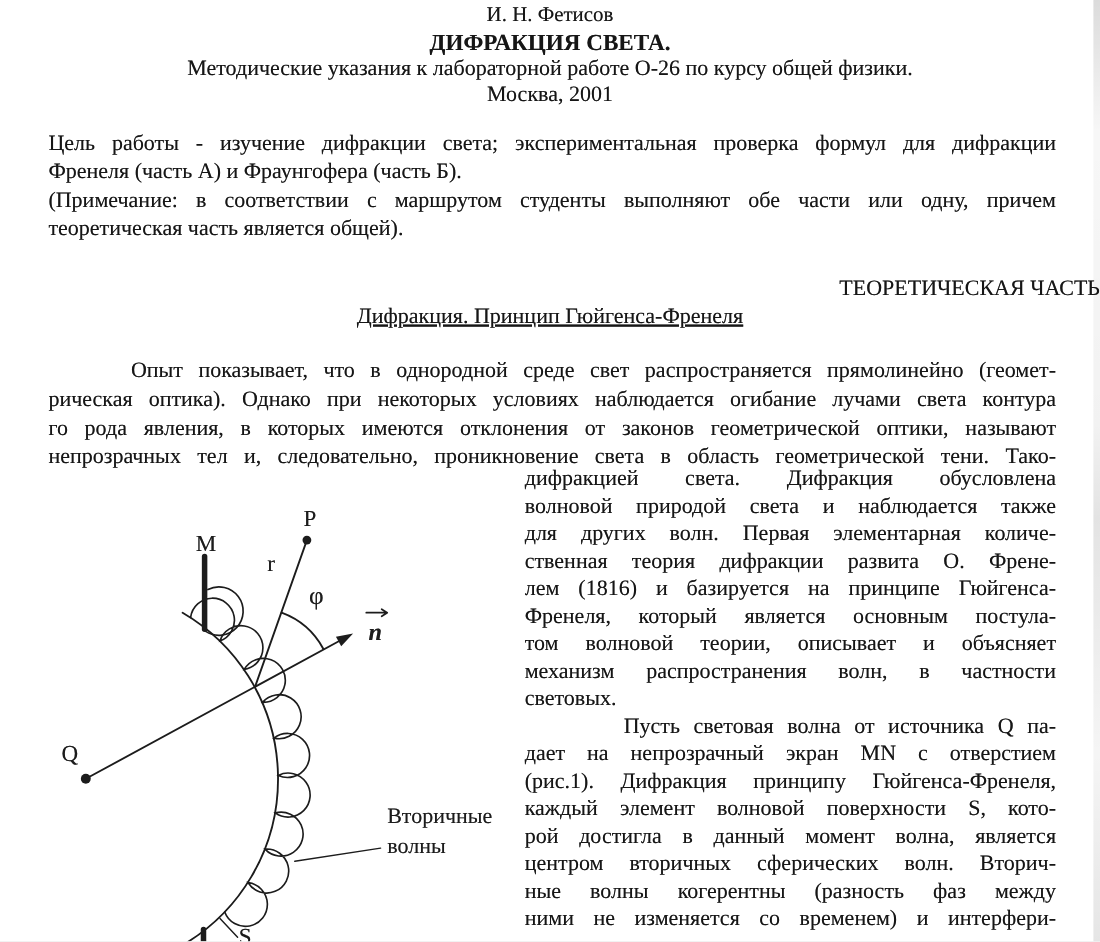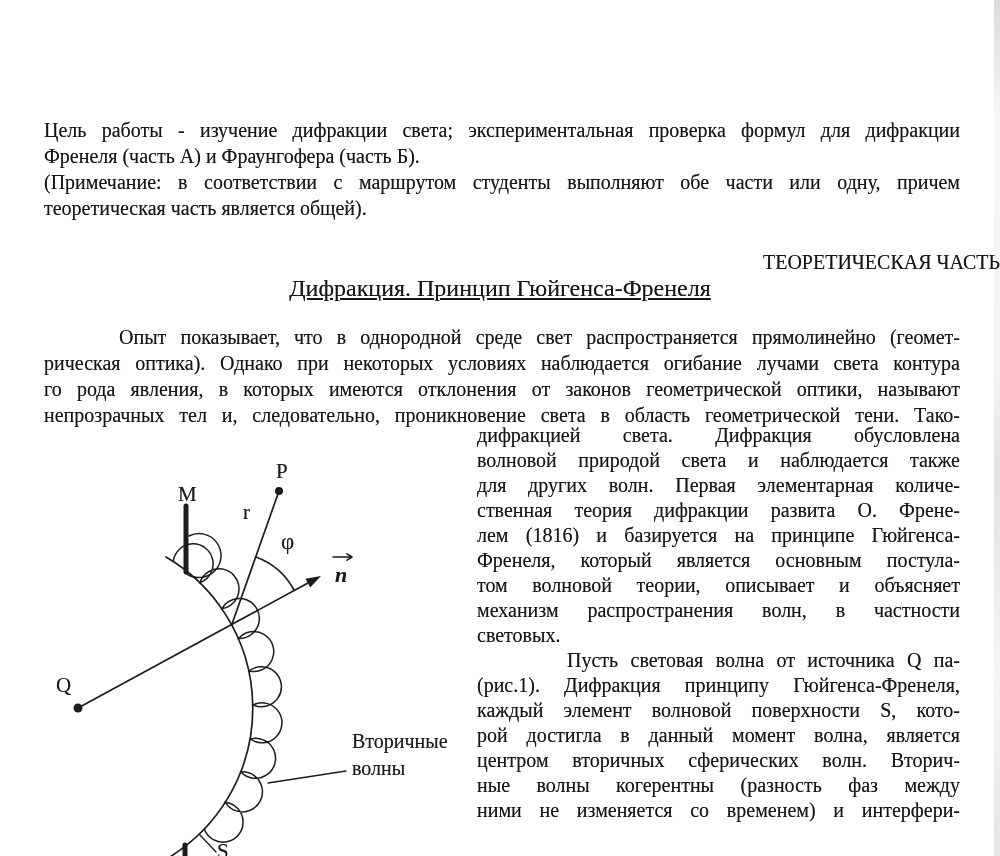"И. Н. Фетисов" div.header { html: none -> <div> <div>И. Н. Фетисов</div> <div>ДИФРАКЦИЯ СВЕТА.</div> <div>Методические указания к лабораторной работе О-26 по курсу общей физики.</div> <div>Москва, 2001</div> </div> }
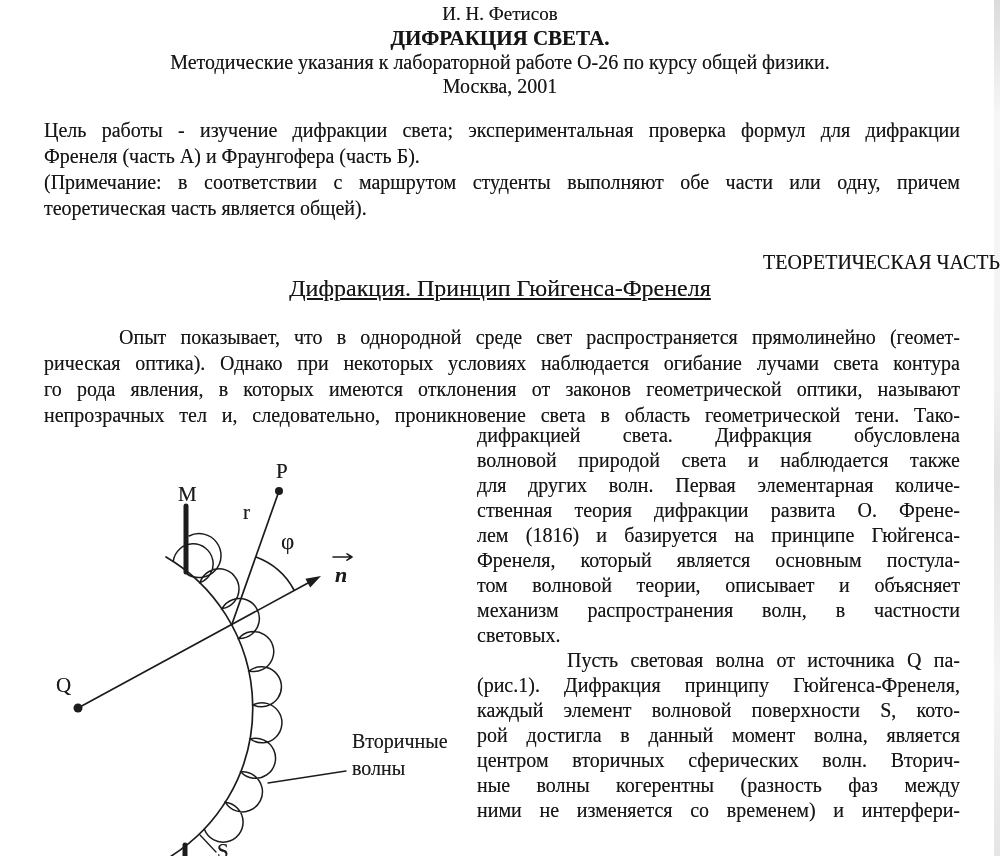"Дифракция. Принцип Гюйгенса-Френеля" .heading2 { font-size: 24px -> 20px }
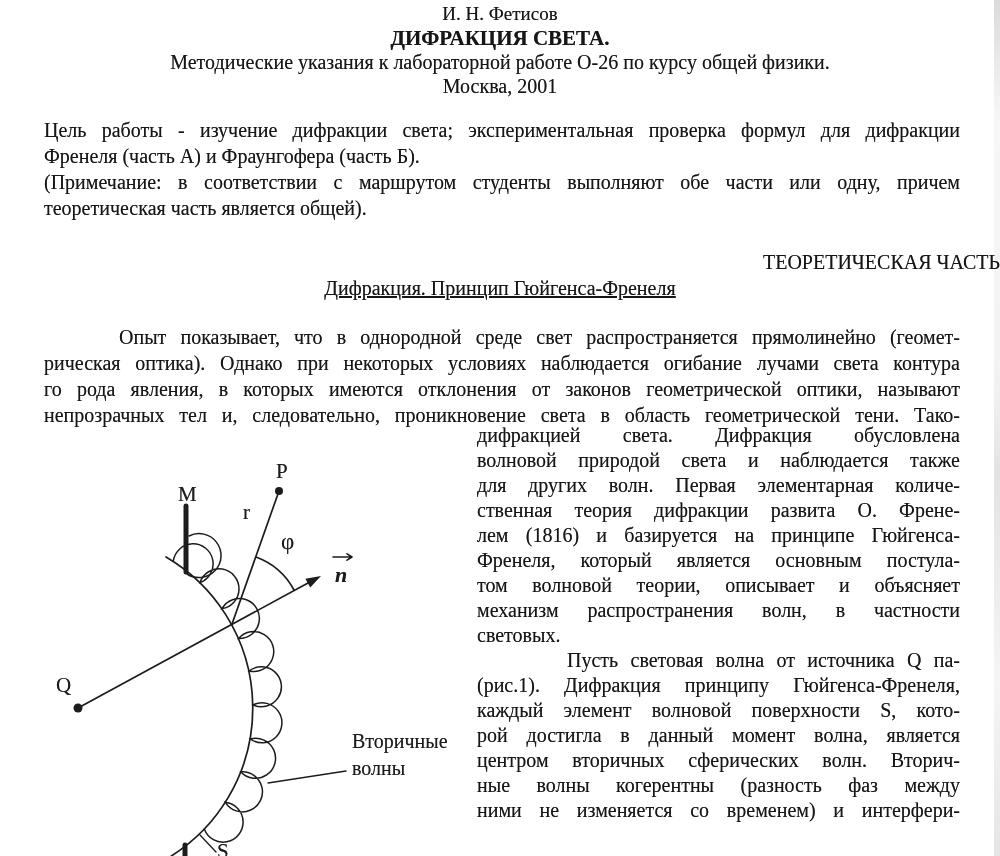"дает на непрозрачный экран MN" div.line { html: none -> <div><span>дает на непрозрачный экран MN с отверстием</span></div> }
